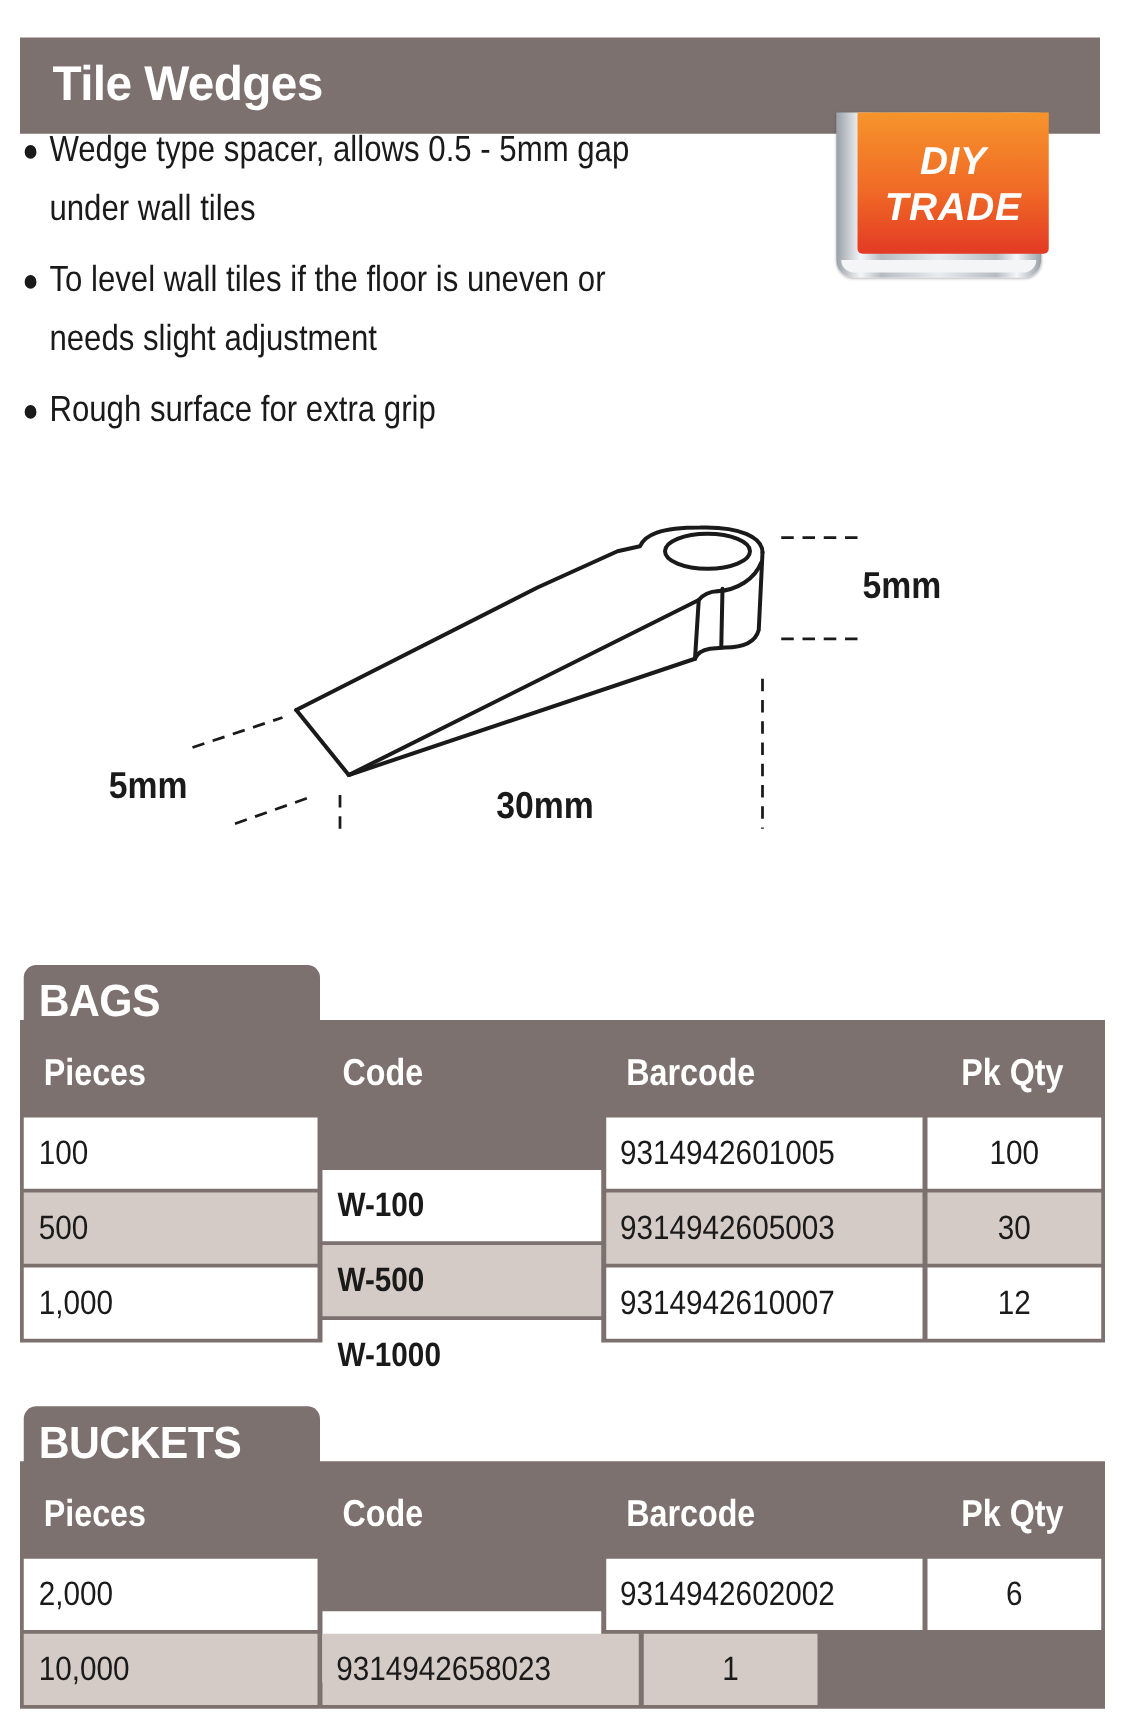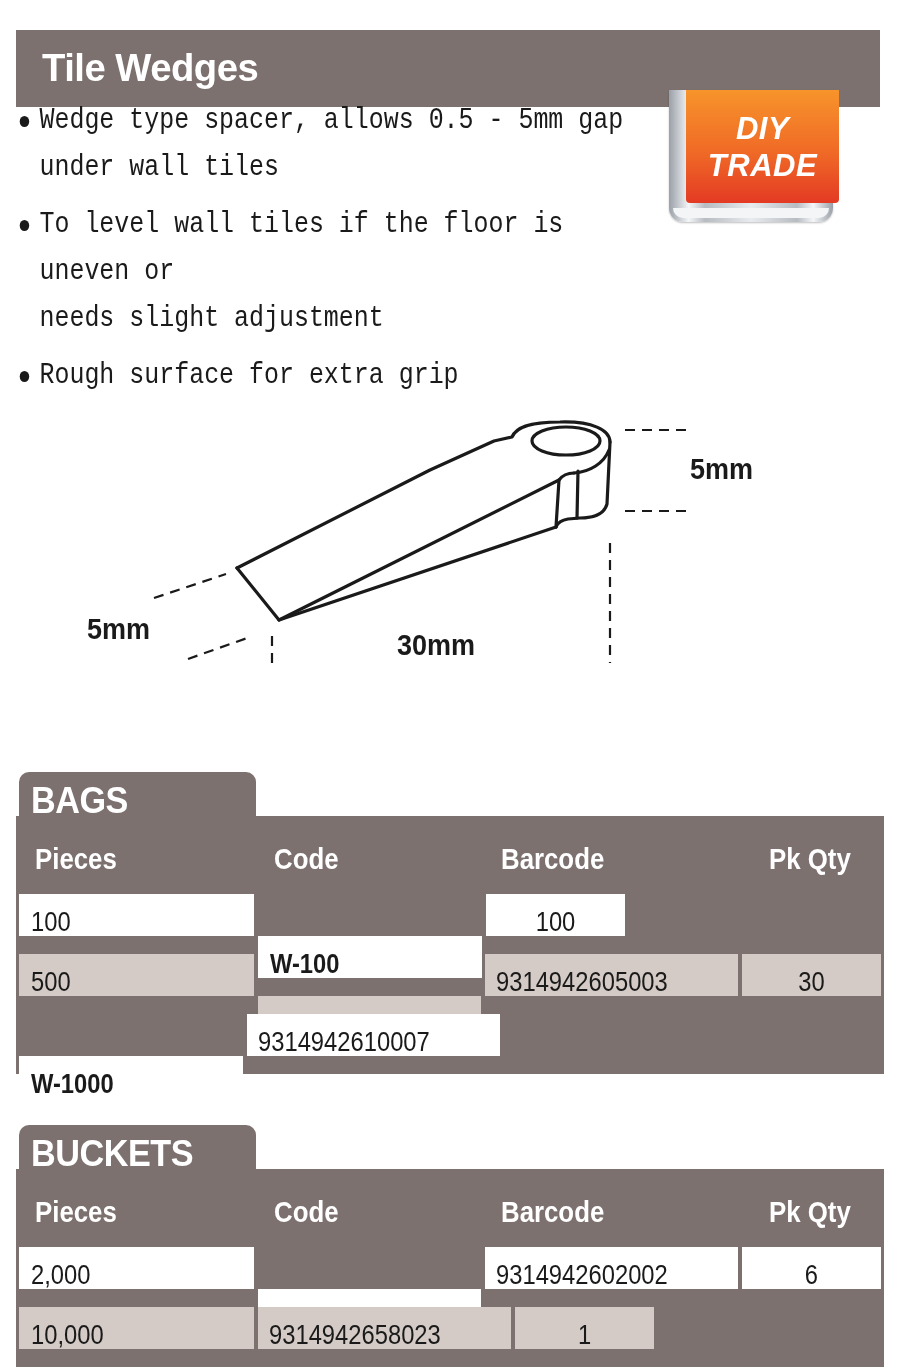"Wedge type spacer, allows 0.5" .bullets { font-family: Liberation Mono, monospace -> none }
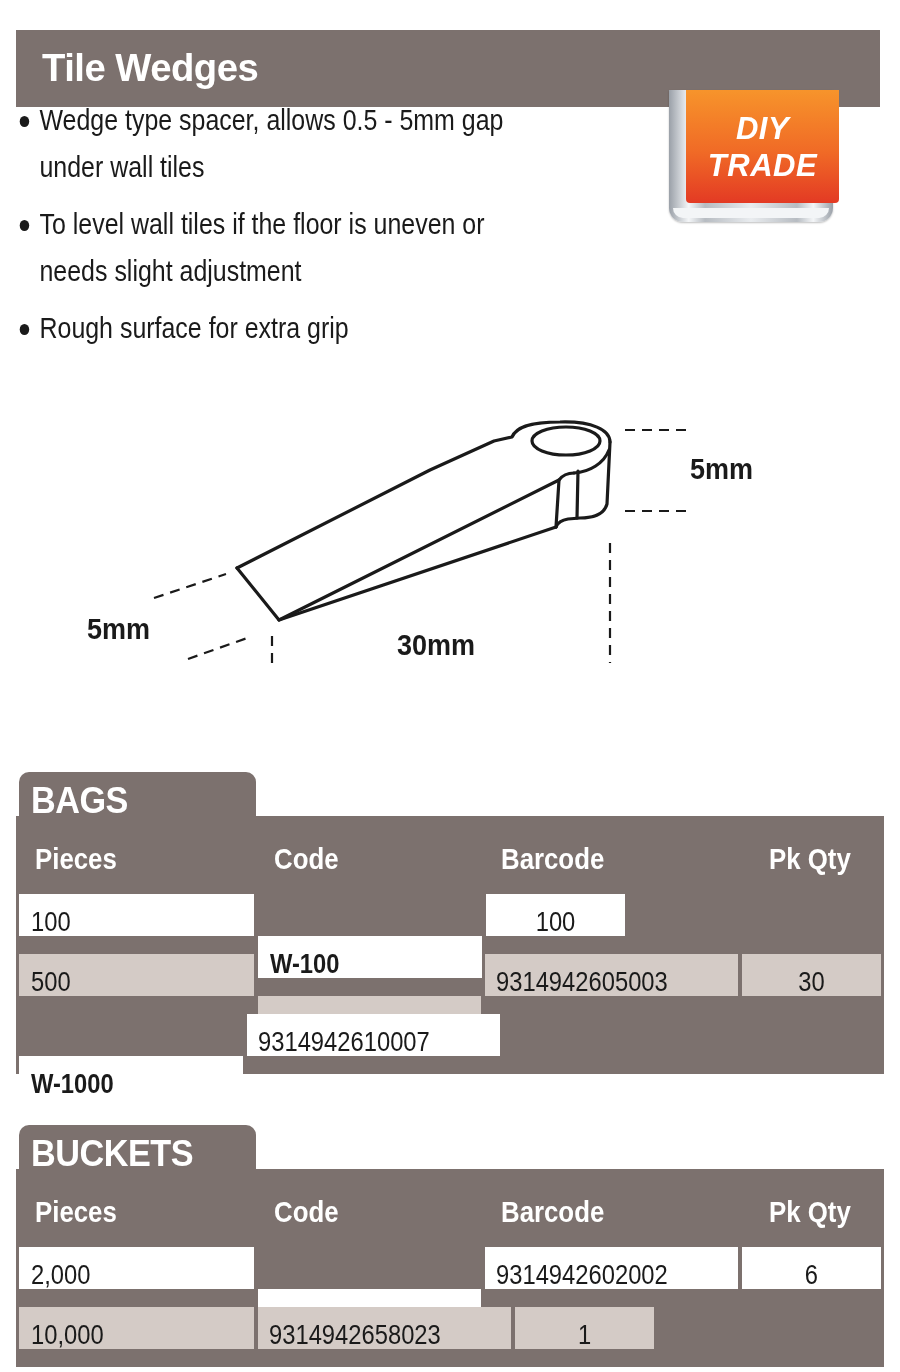"100" .cell { height: 42px -> 57px }
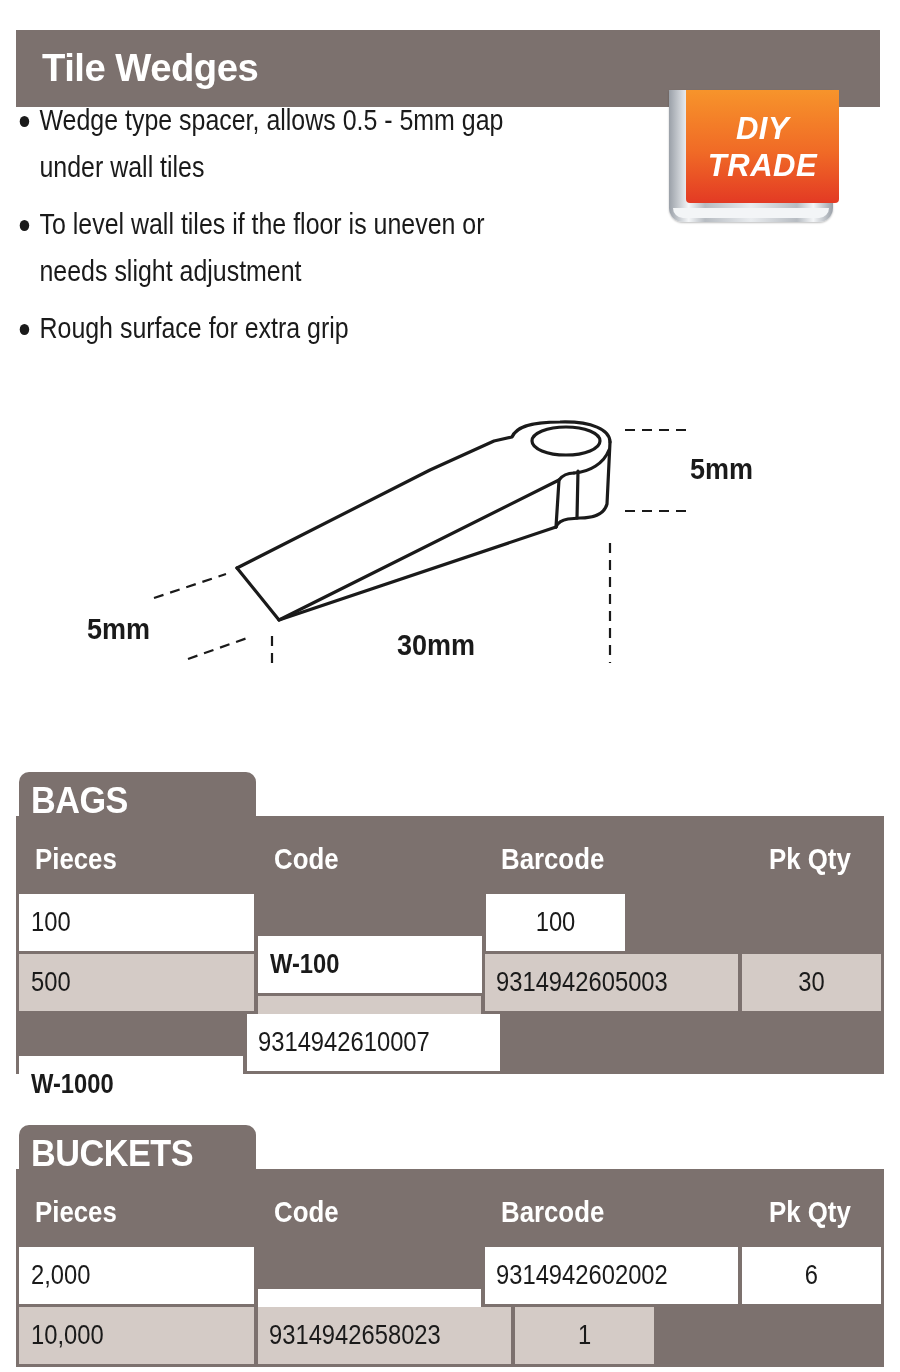"9314942601005" div.cell { html: none -> <div> <span>9314942601005</span> </div> }
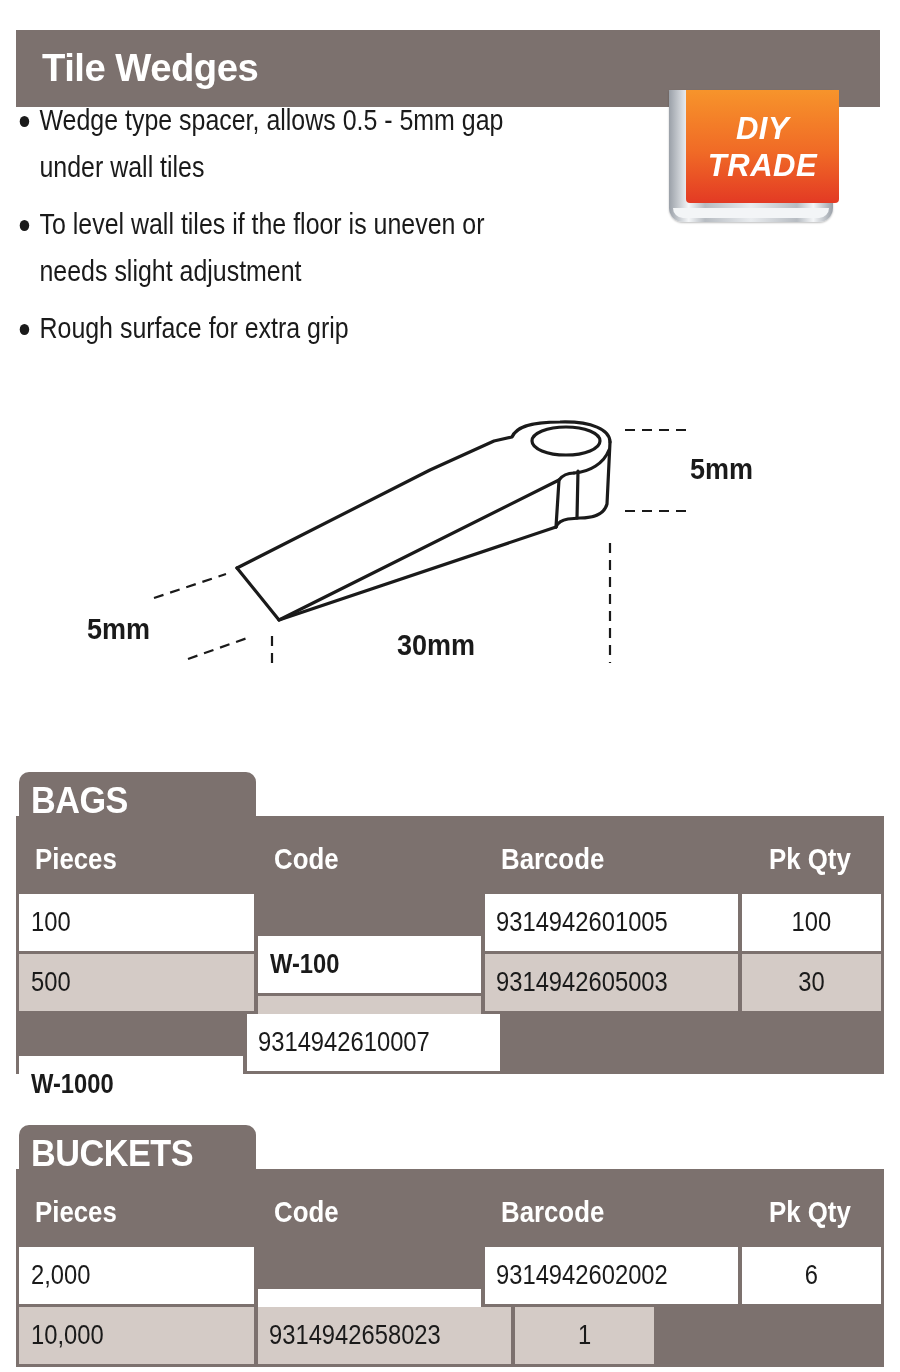"1,000" div.cell { html: none -> <div> <span>1,000</span> </div> }
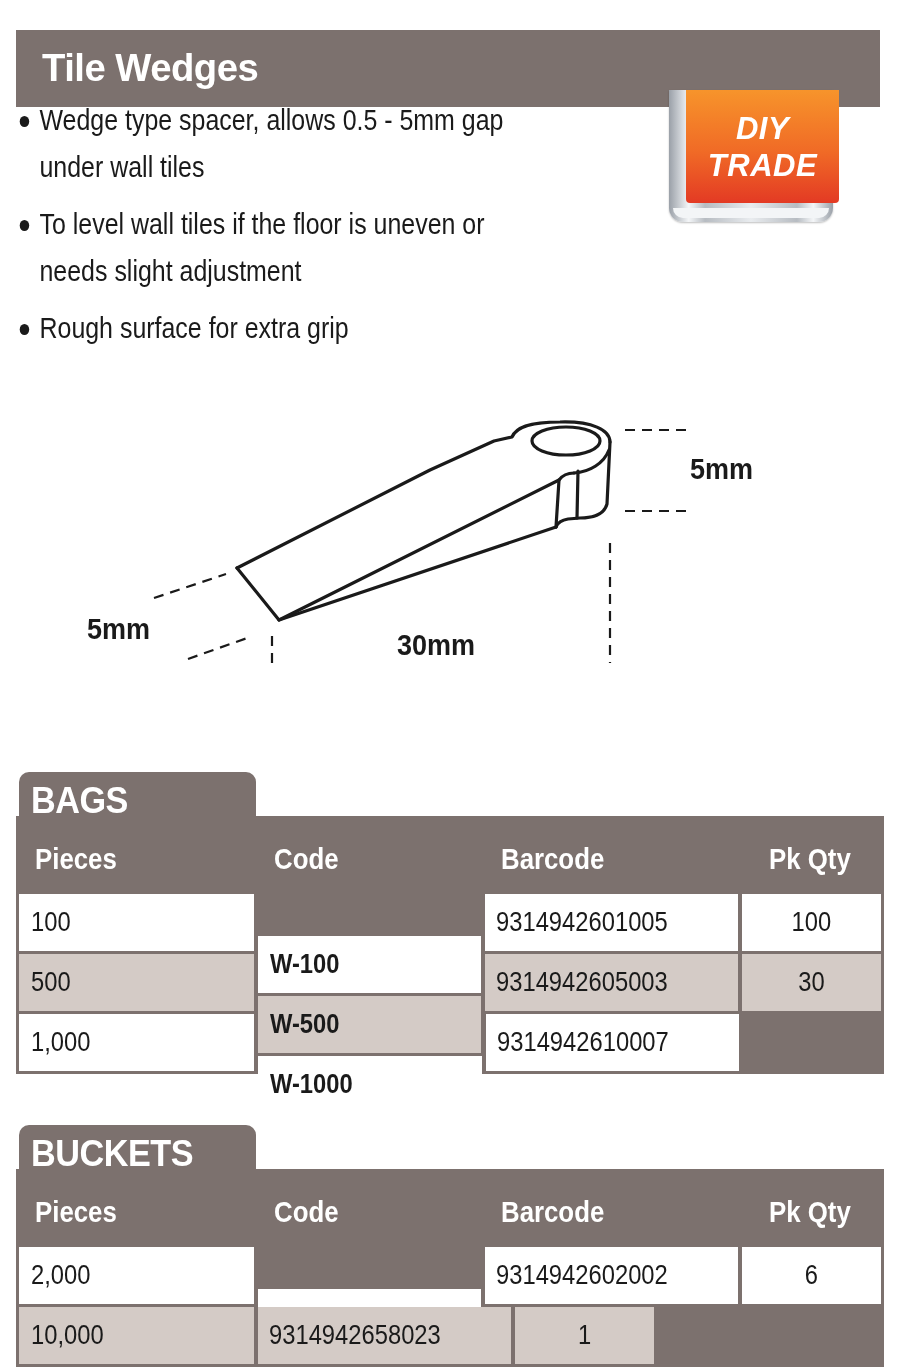"12" div.cell { html: none -> <div> <span>12</span> </div> }
